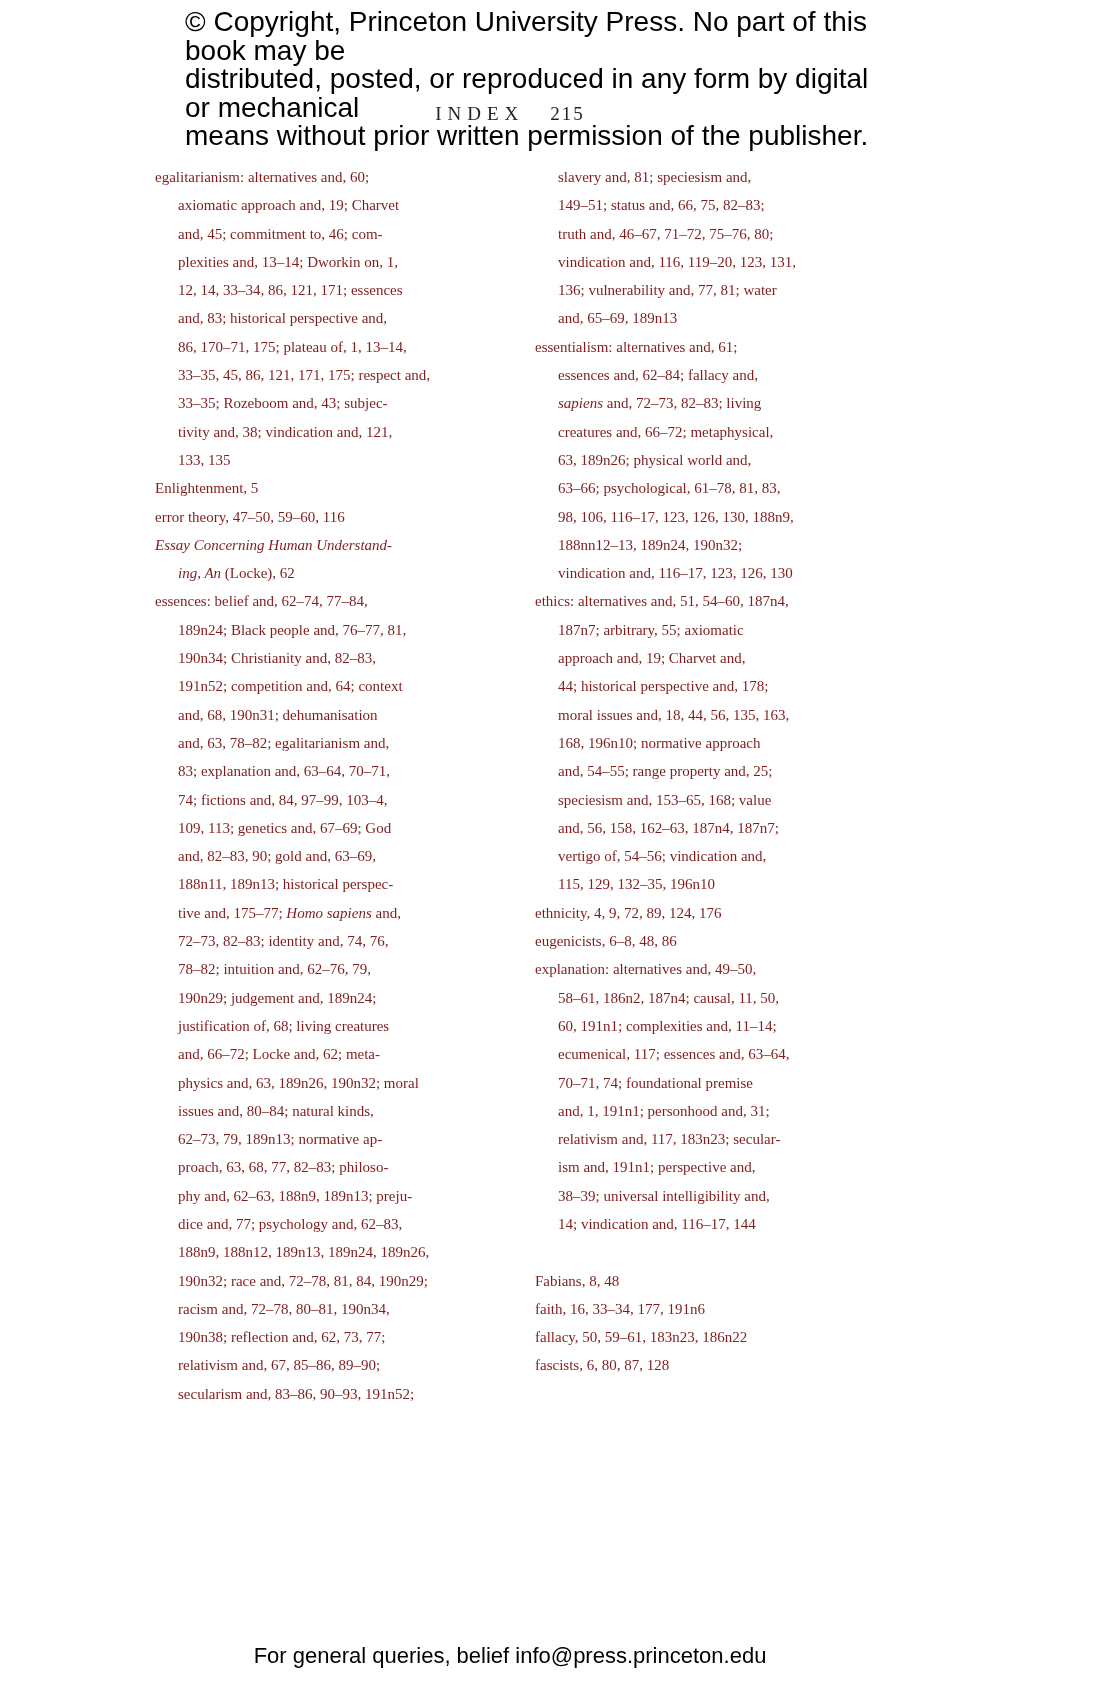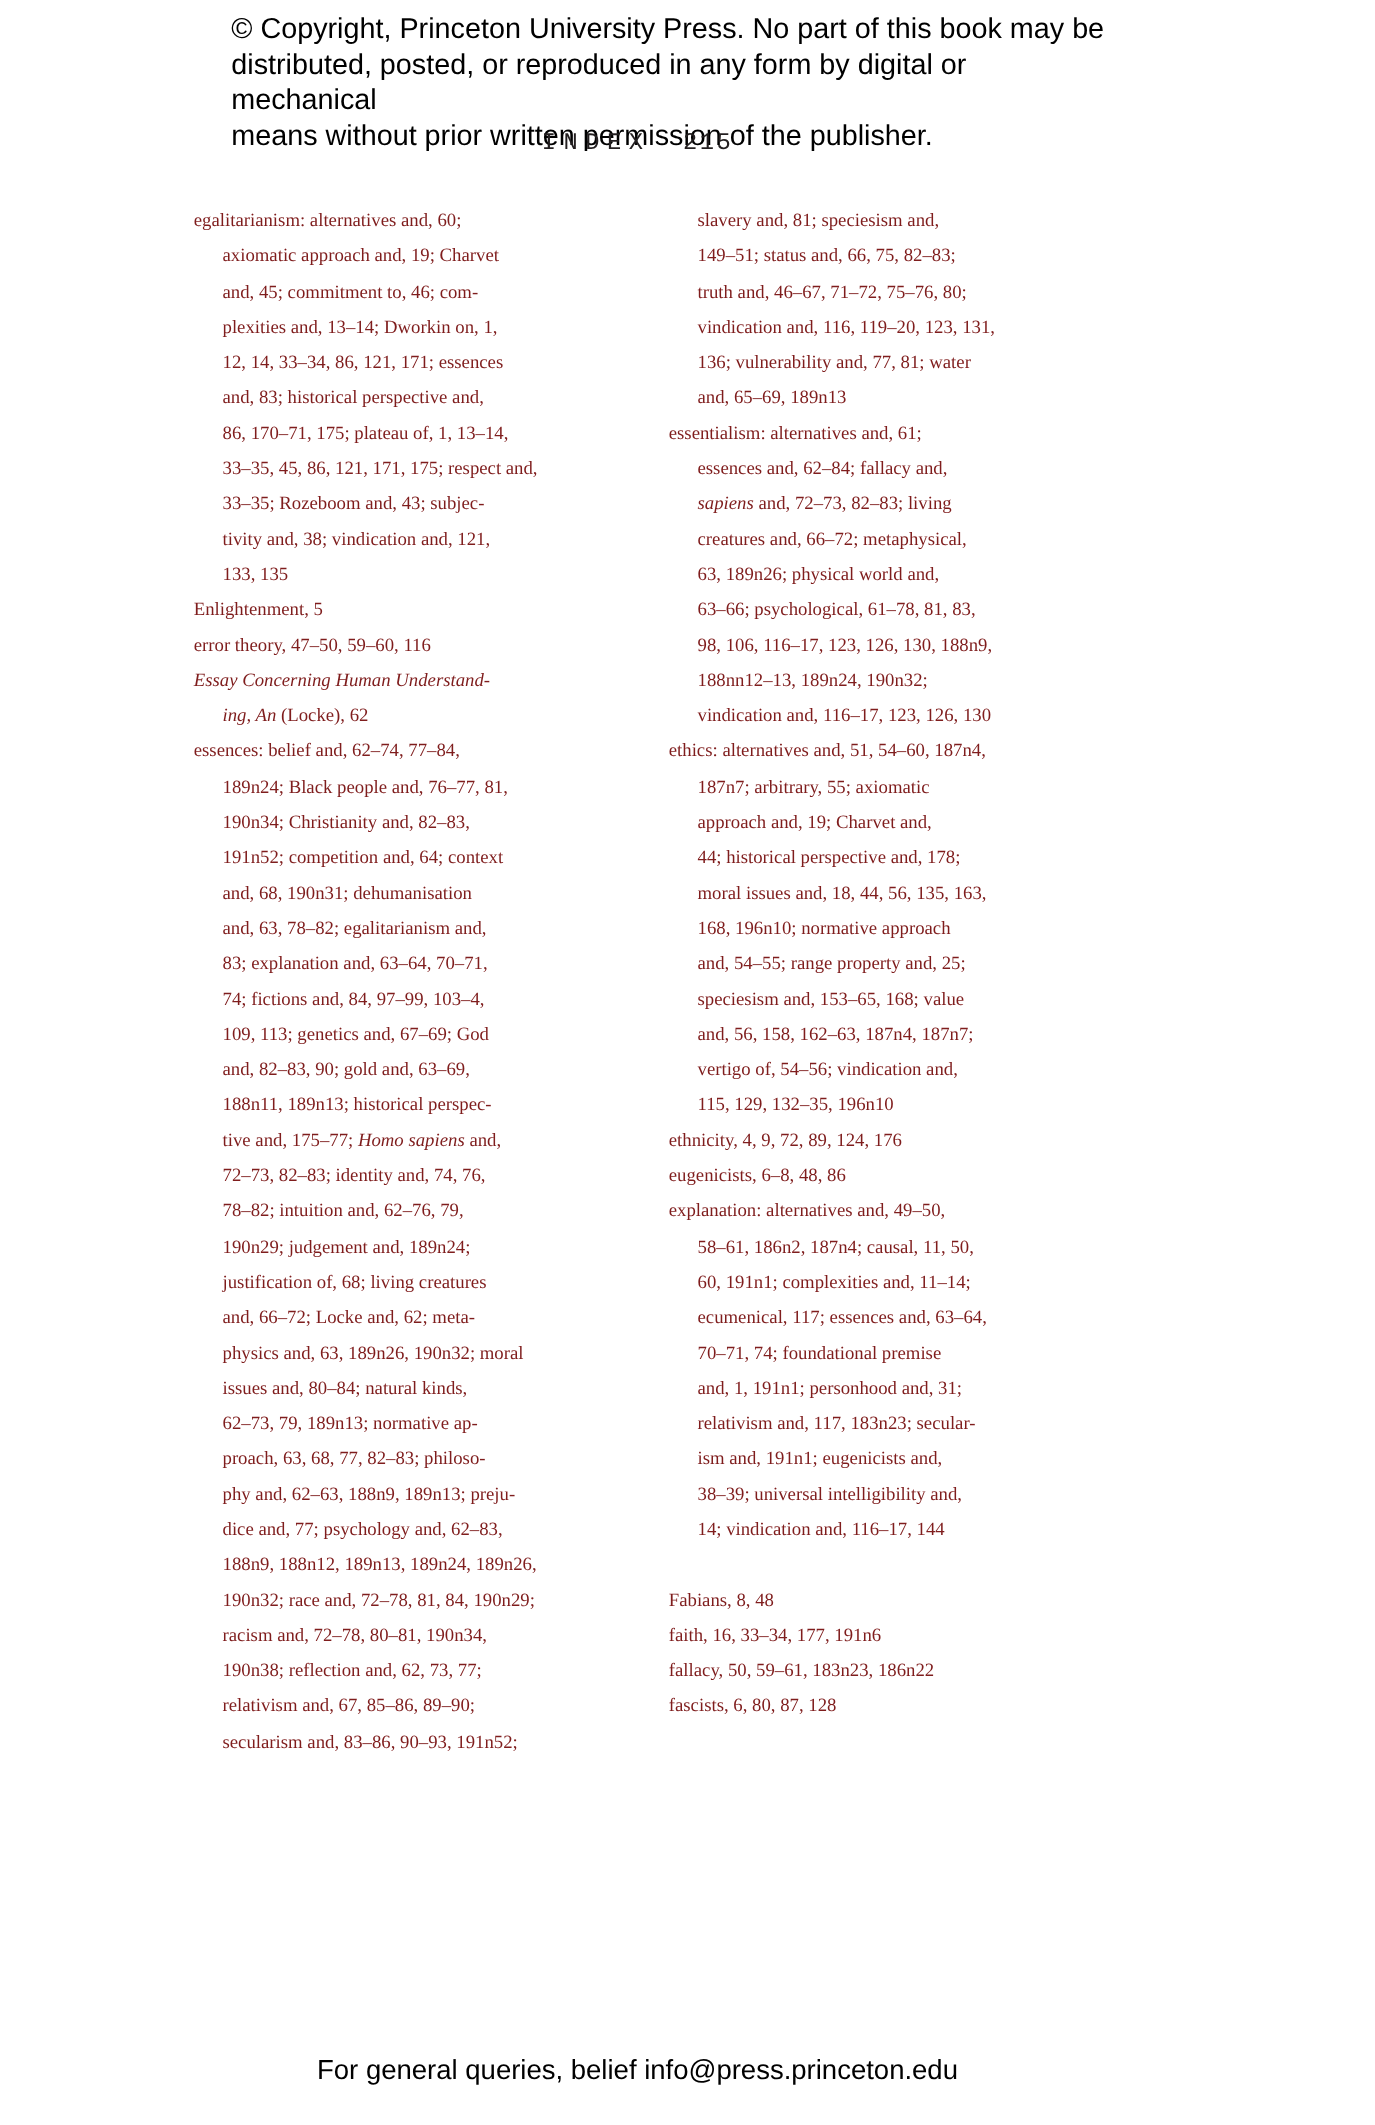"© Copyright, Princeton University Press." .copyright { font-size: 23px -> 28px }
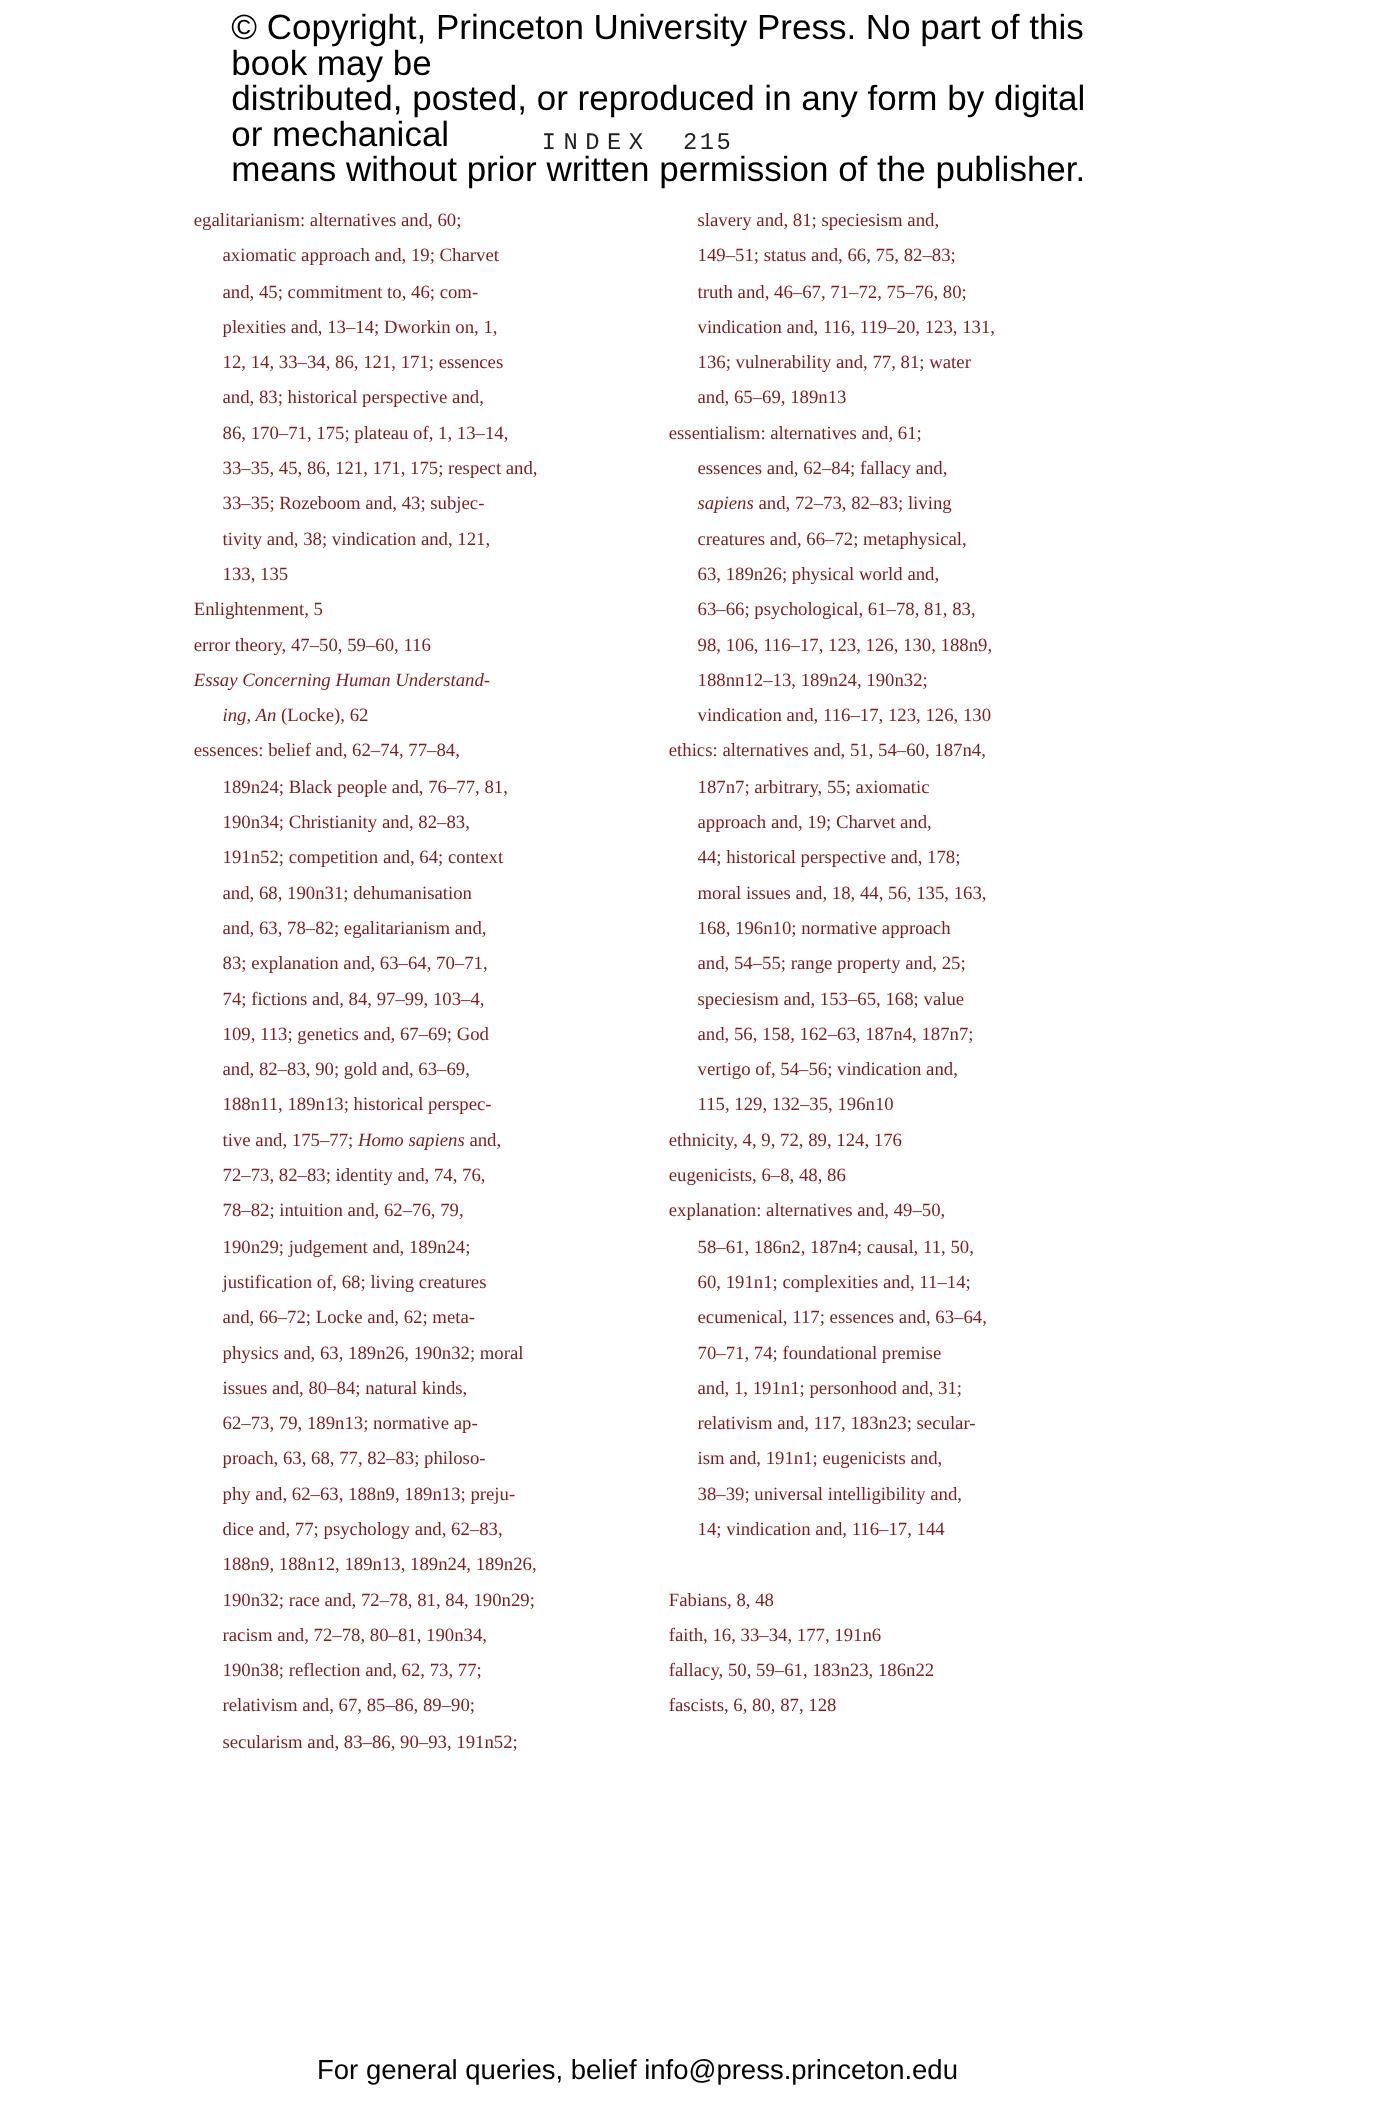"INDEX 215" .page-header { font-family: Liberation Mono, monospace -> Liberation Serif, serif }
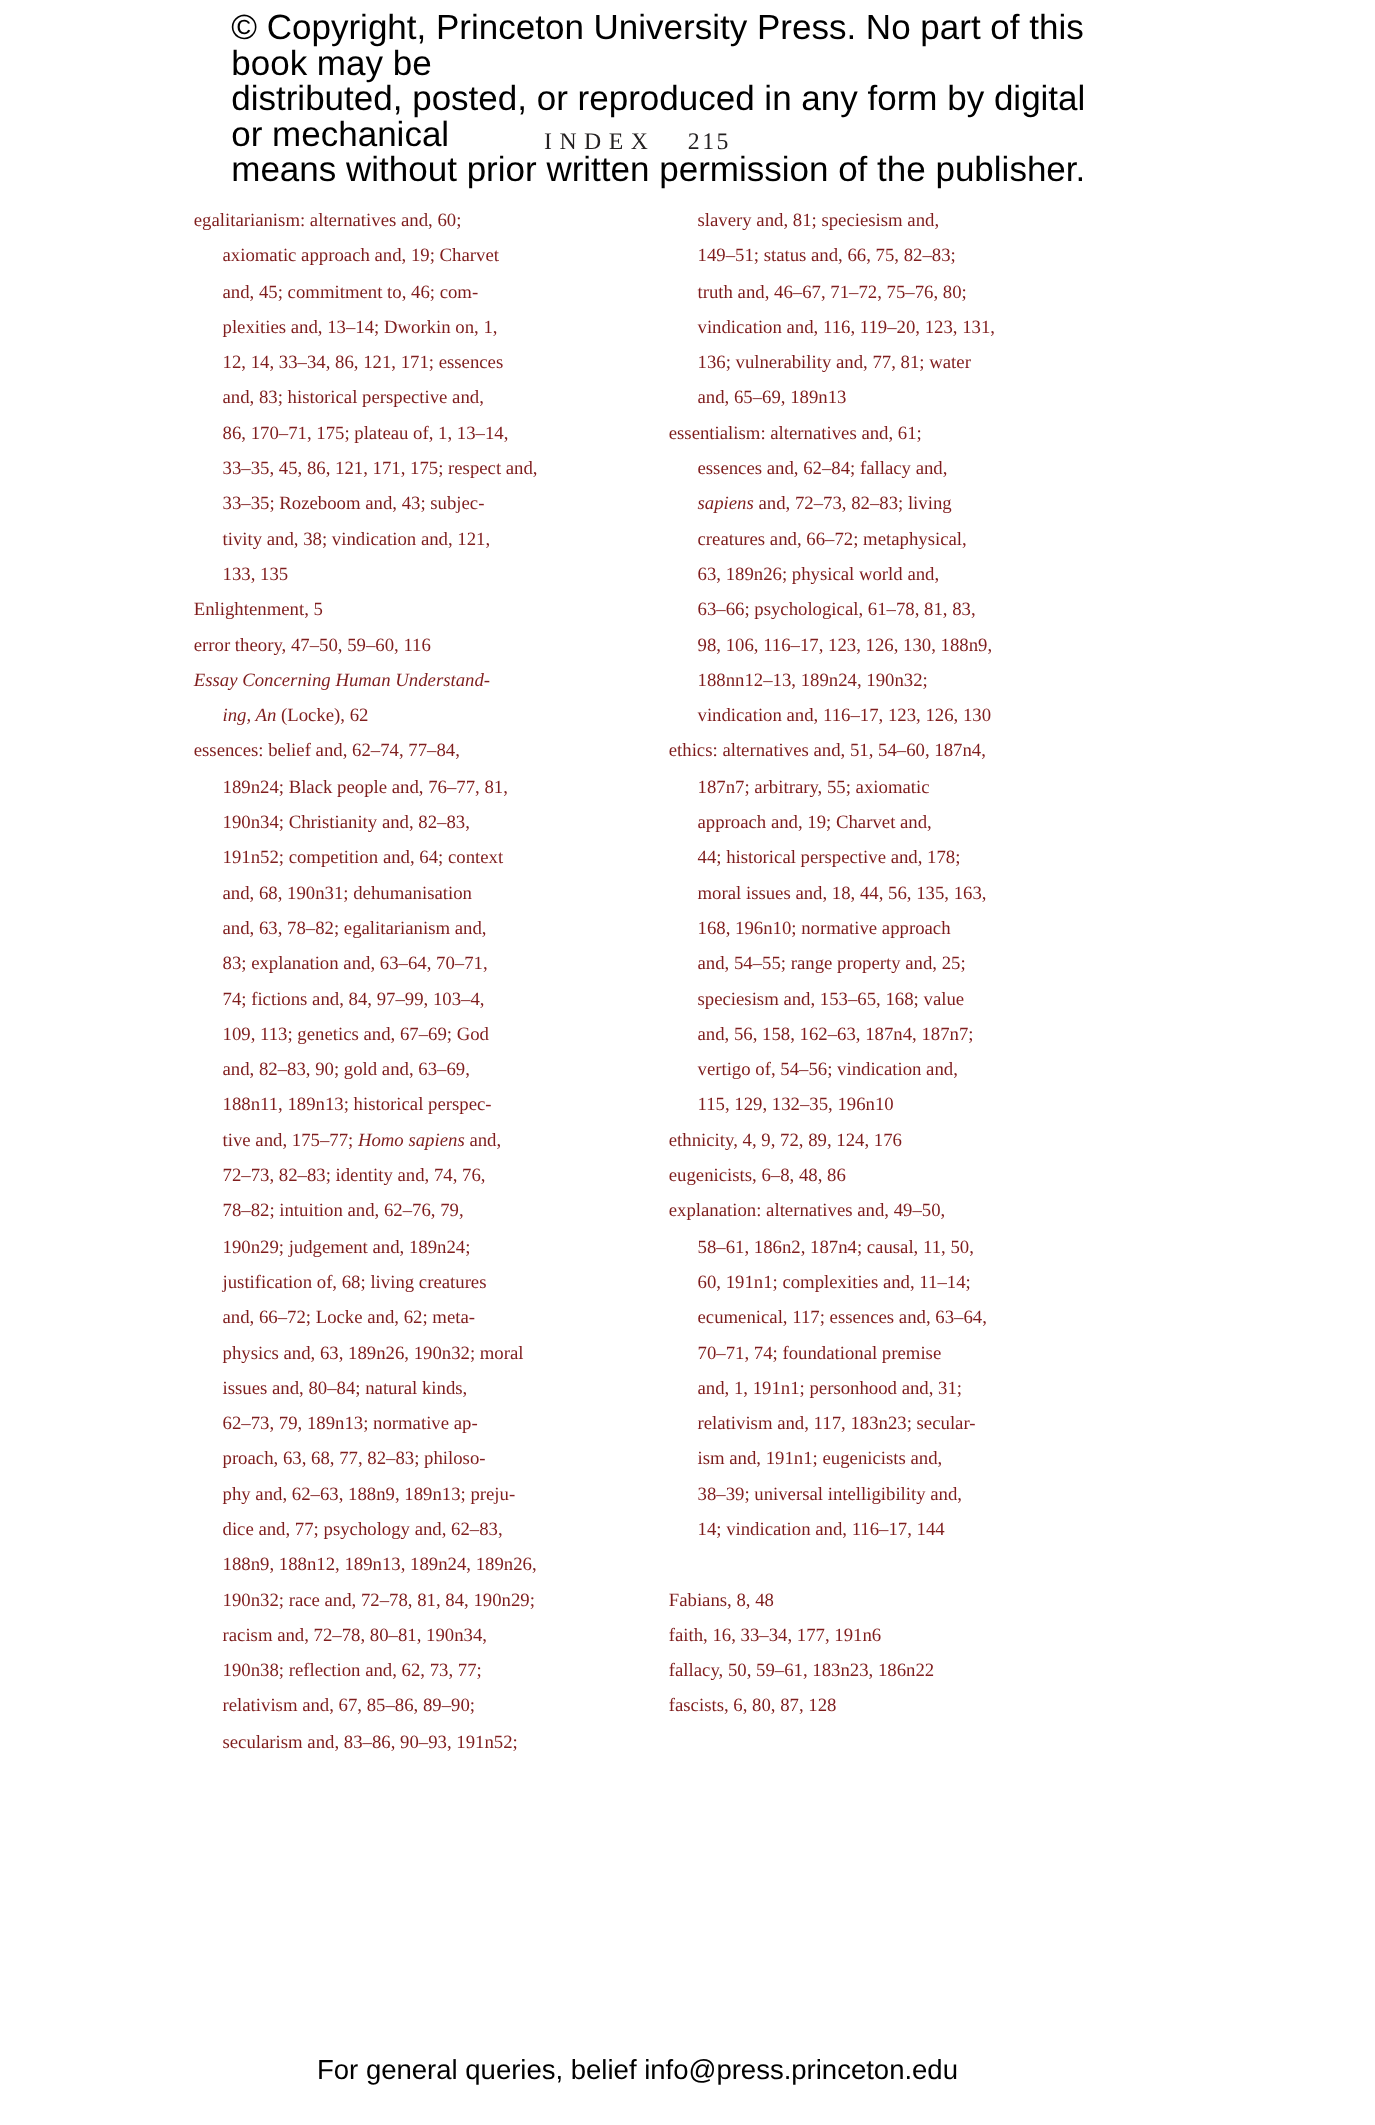"ism and, 191n1; eugenicists and," div.idx-line { text: eugenicists -> perspective }
